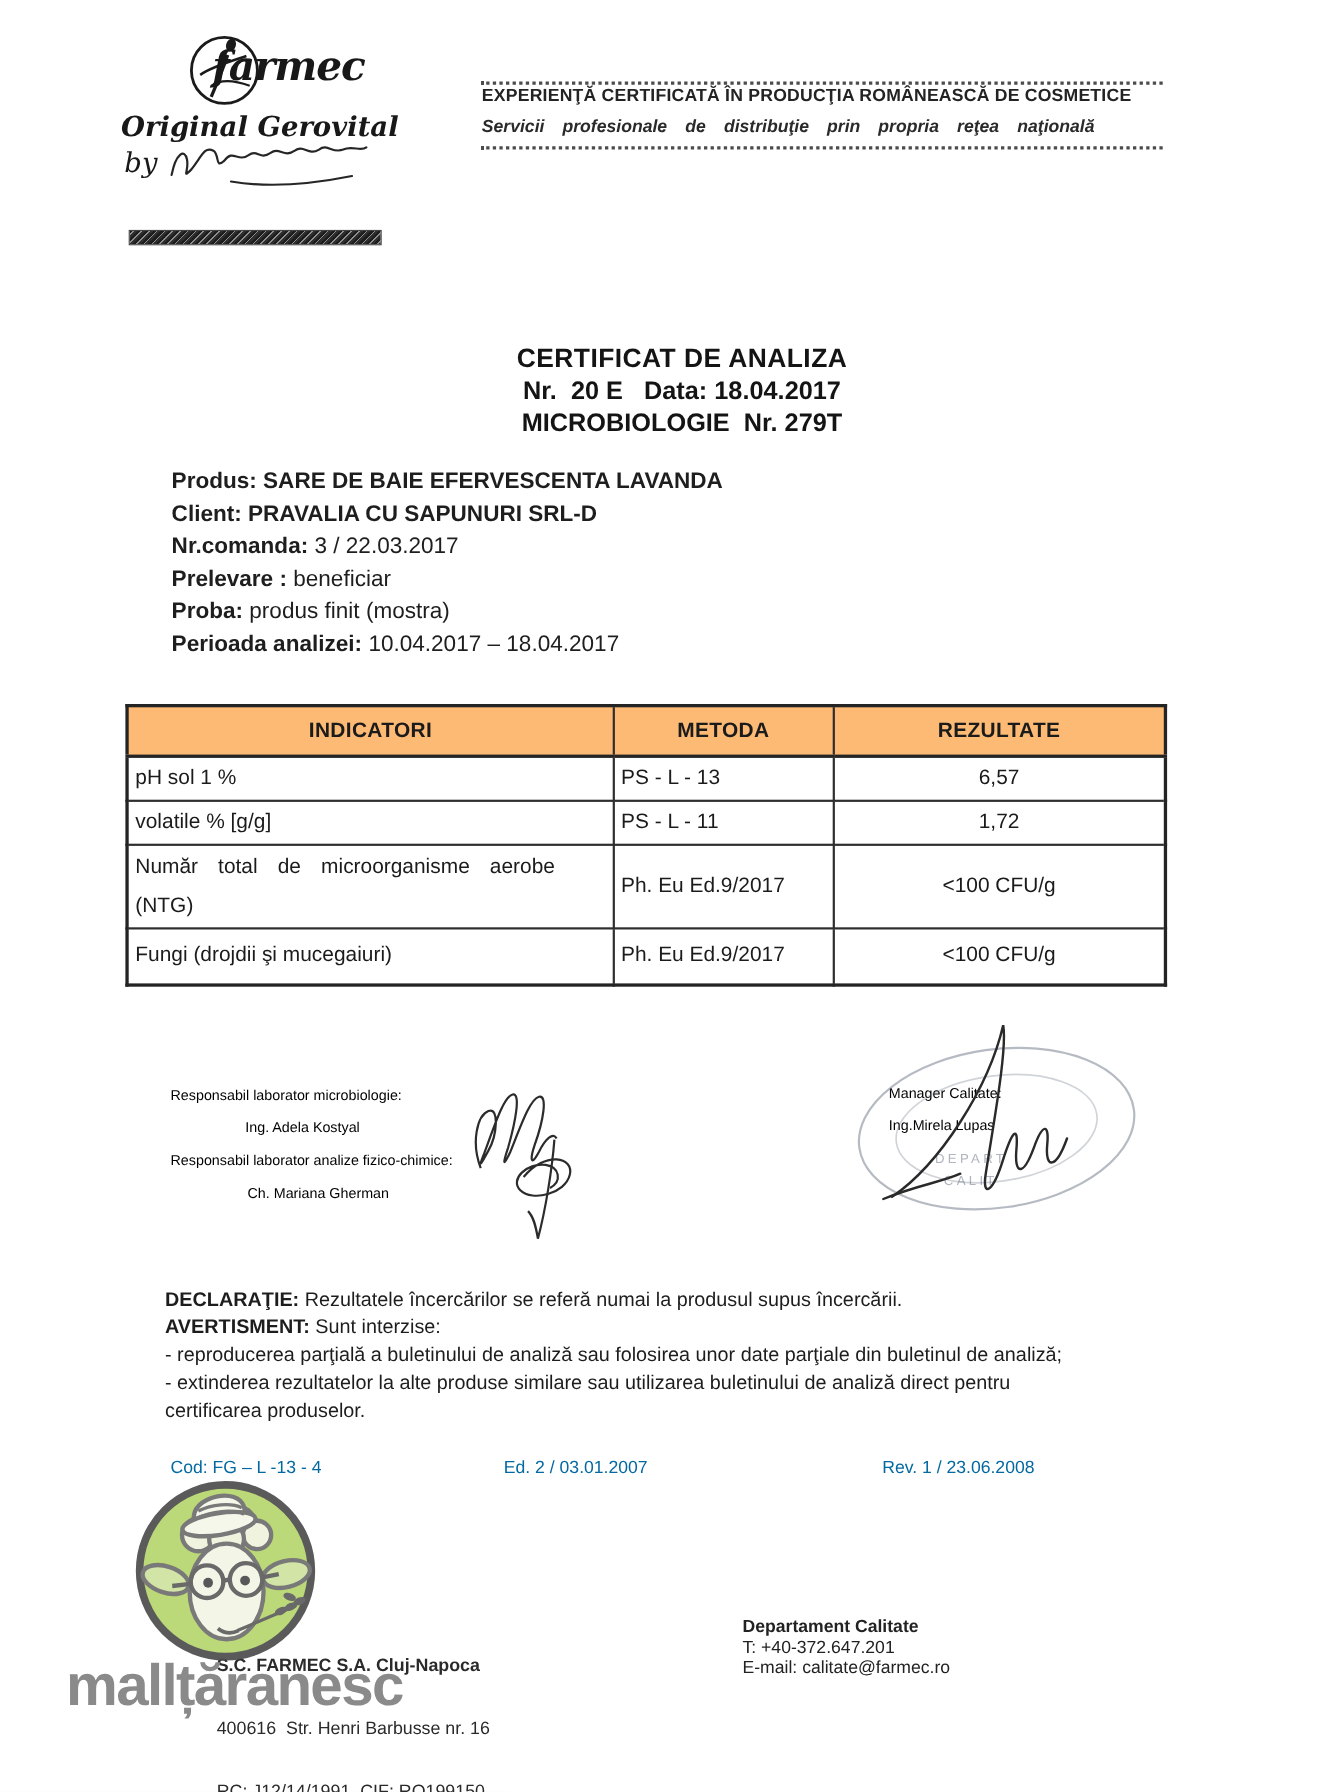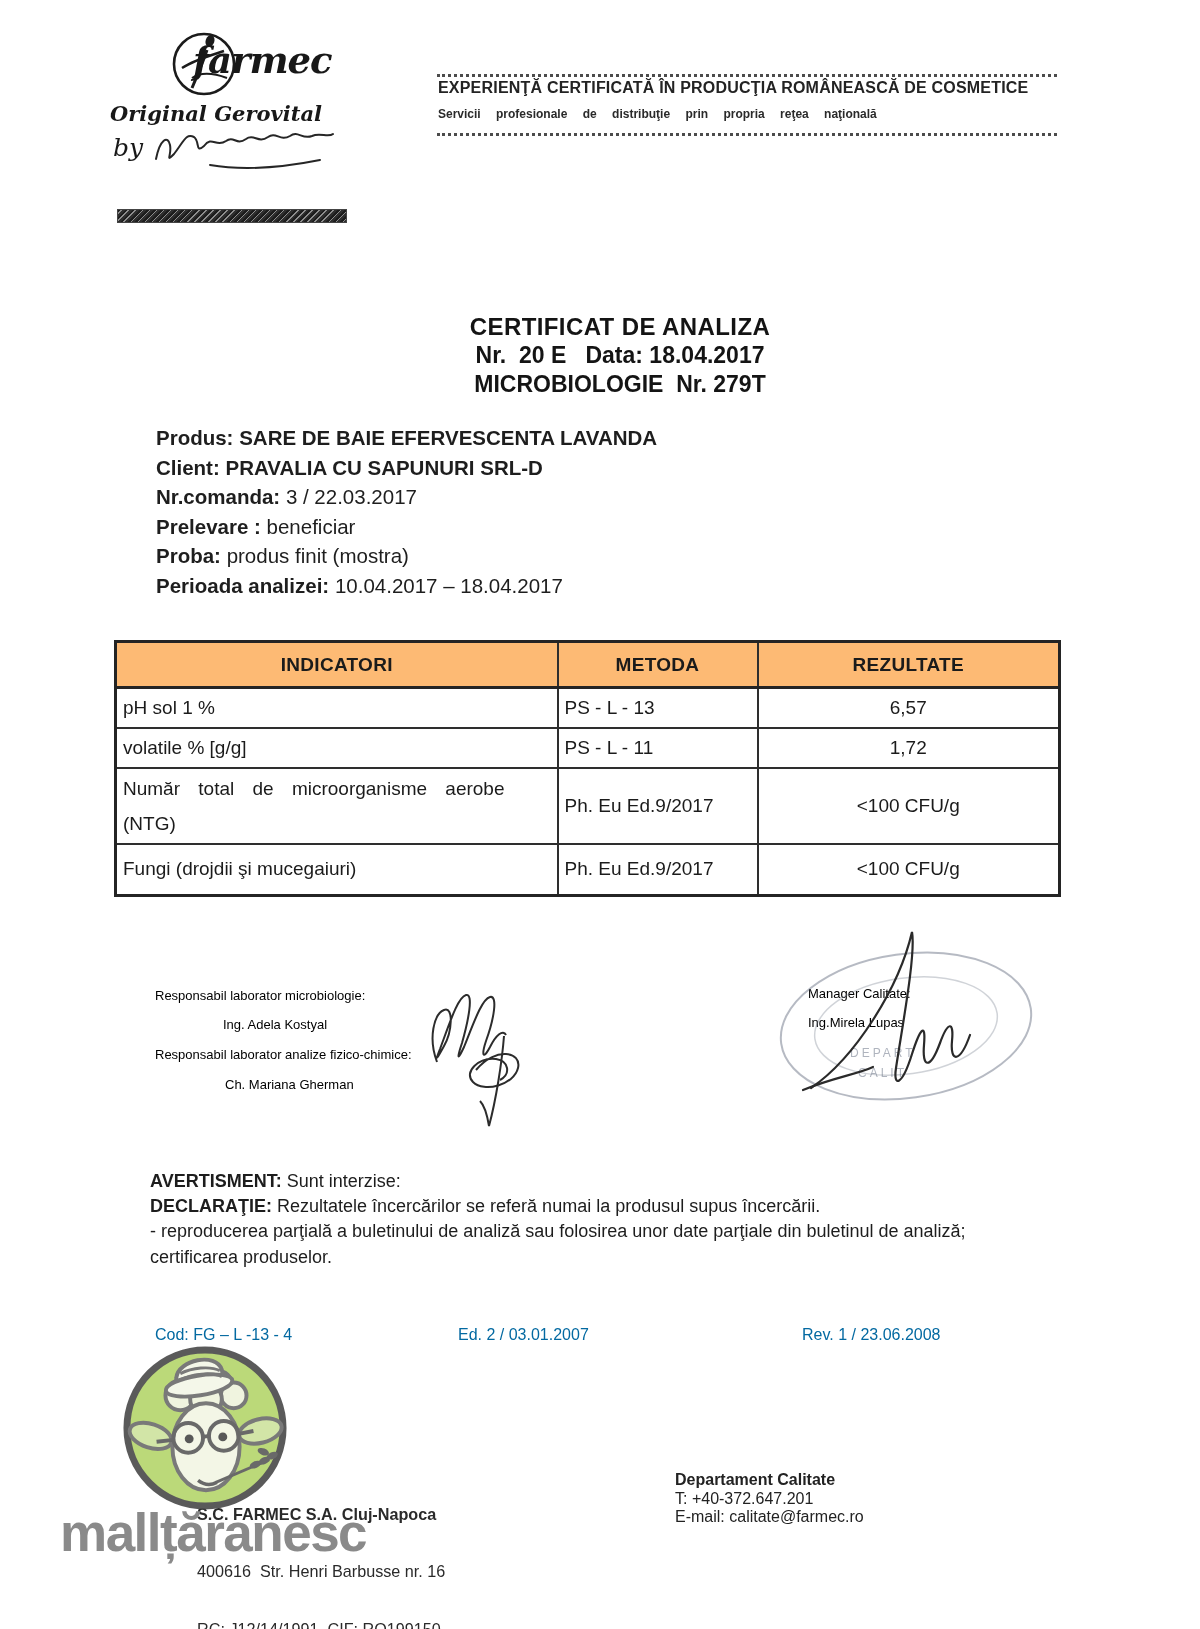"Original Gerovital" .logo-subtitle { font-size: 21px -> 25px }
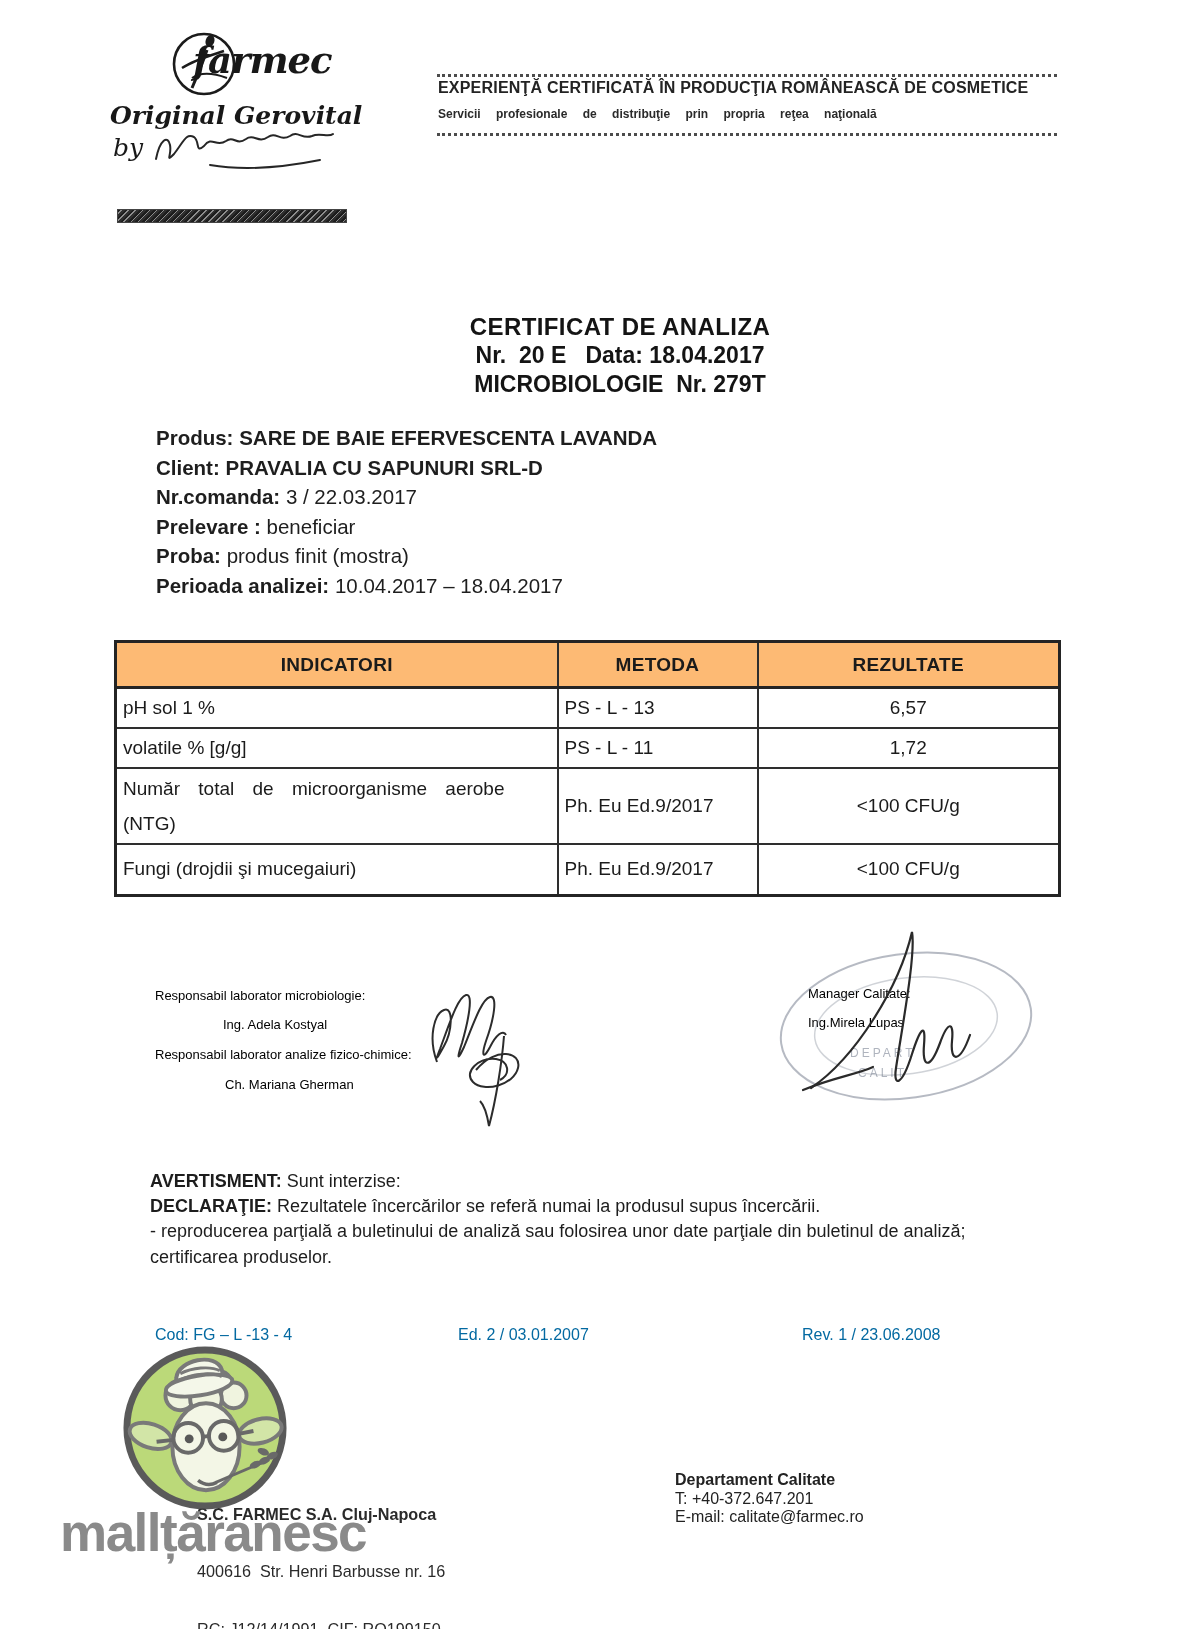"Servicii profesionale de distribuţie" .slogan2 { font-size: 12px -> 16px; font-style: none -> italic }
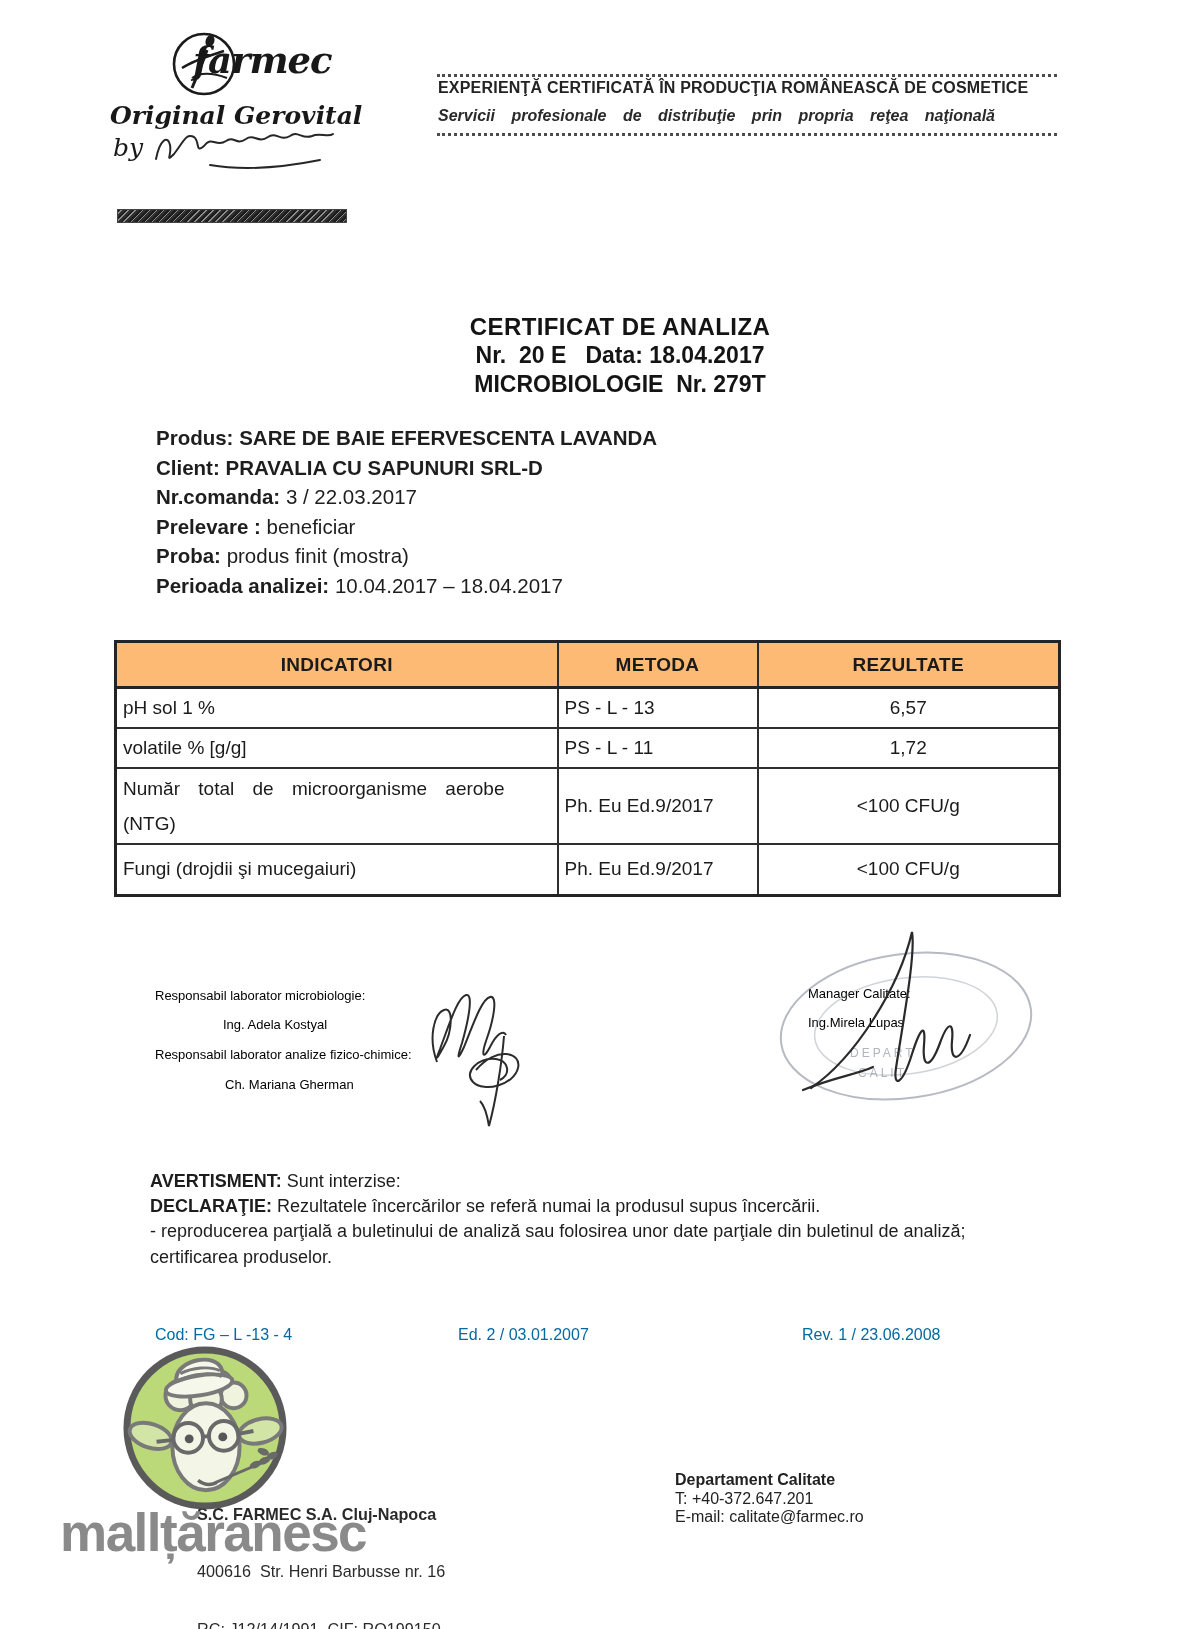"AVERTISMENT: Sunt interzise:" div { order: before "DECLARAŢIE: Rezultatele încercărilor se" -> after "DECLARAŢIE: Rezultatele încercărilor se" }
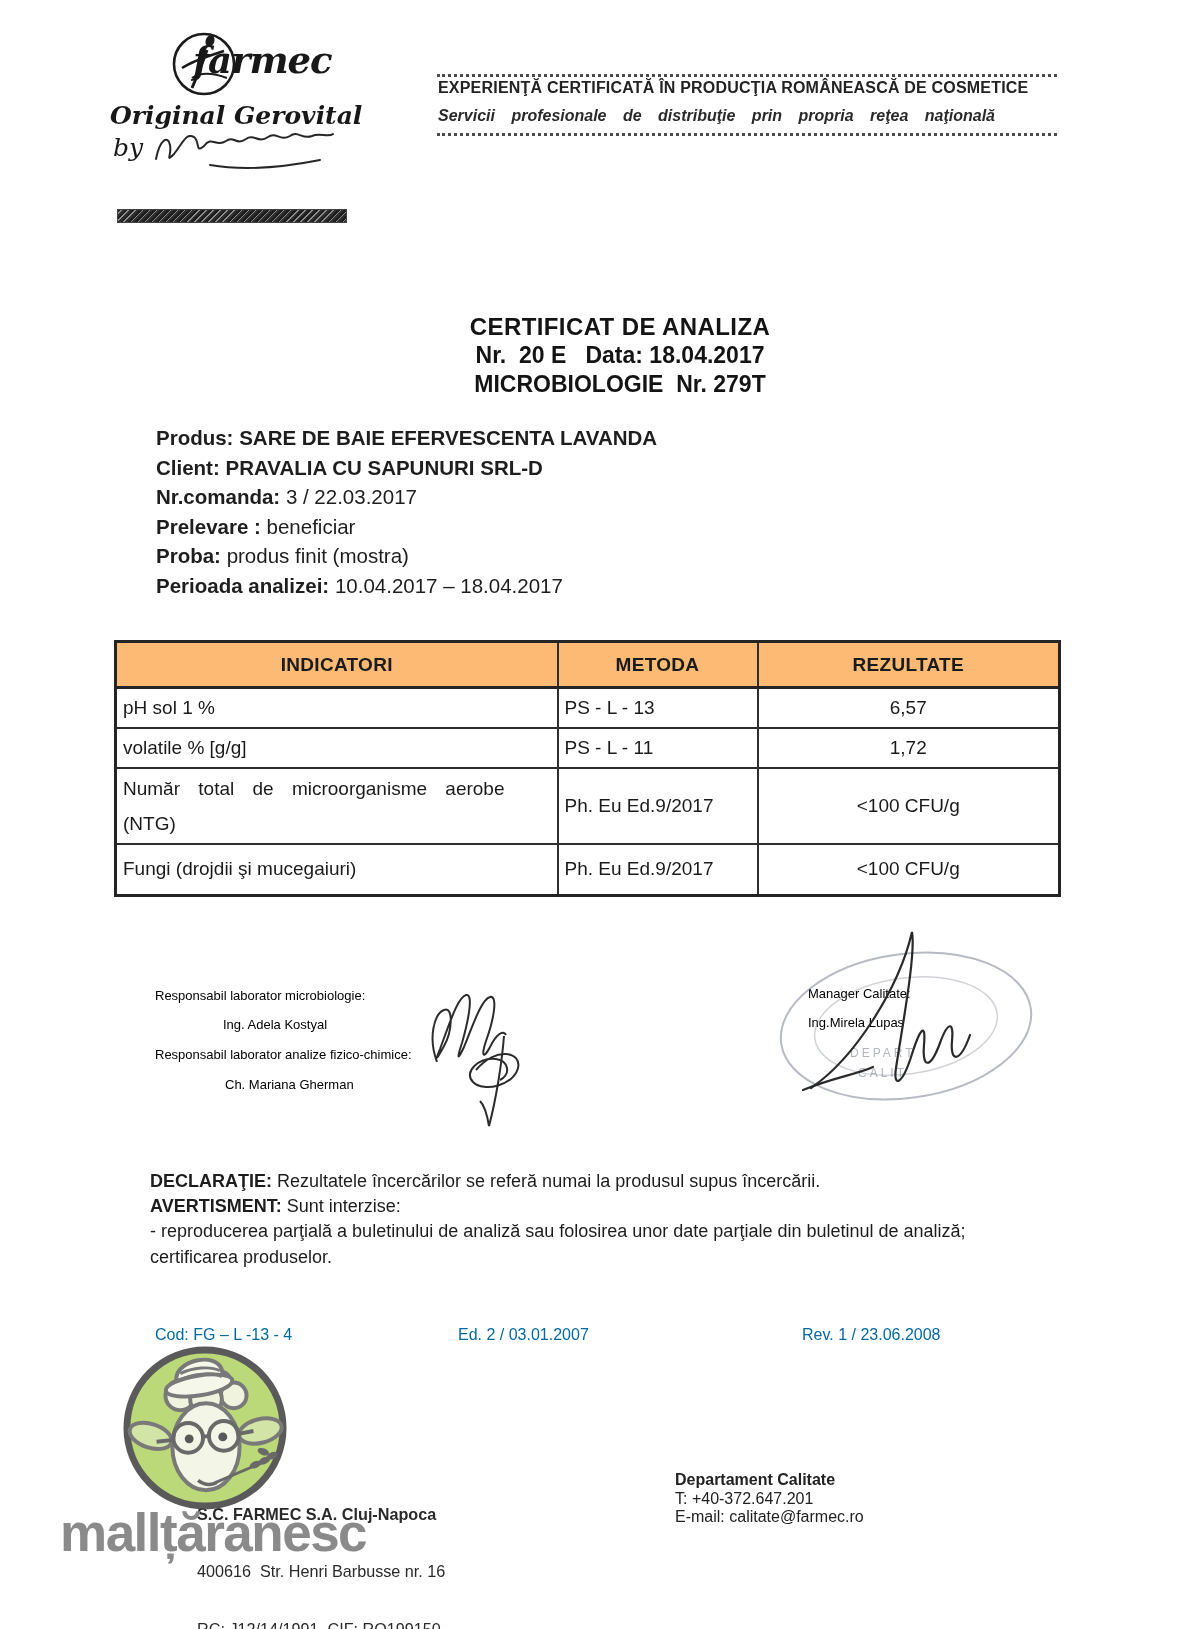"- extinderea rezultatelor la alte" div { html: none -> <div>- extinderea rezultatelor la alte produse similare sau utilizarea buletinului de analiză direct pentru</div> }
